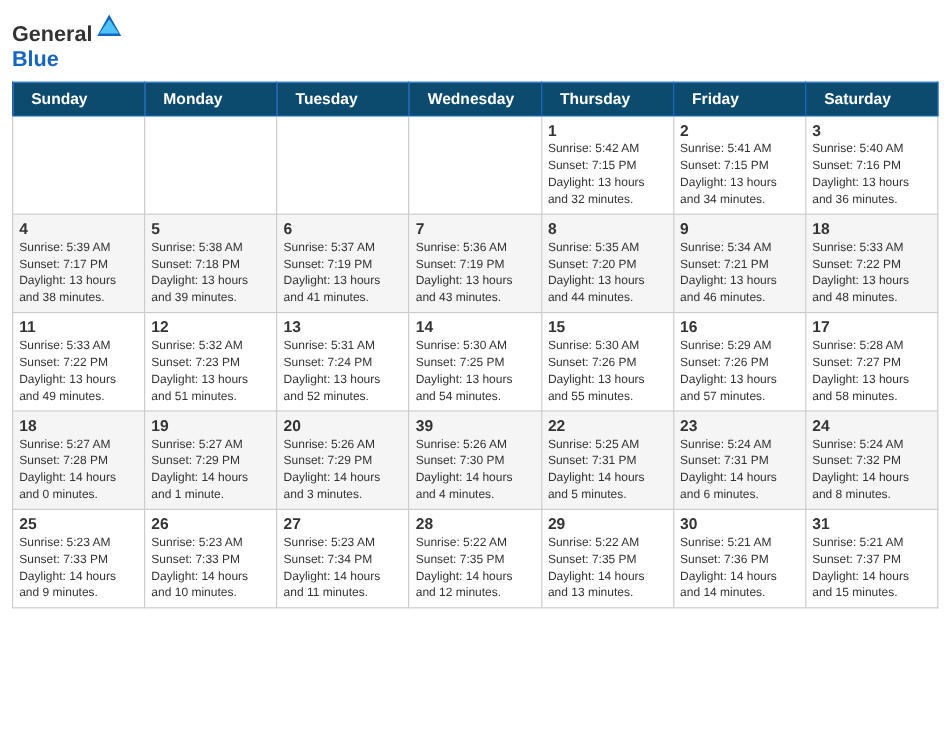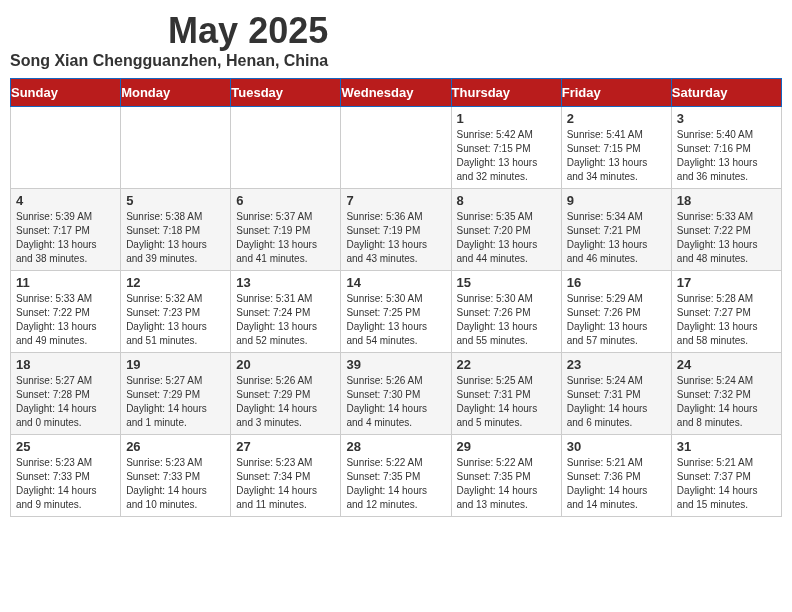"General" div.logo { html: none -> <div> <div> <span>General</span><svg> <polygon></polygon> <polygon></polygon> </svg><br> <span>Blue</span> </div> </div> }
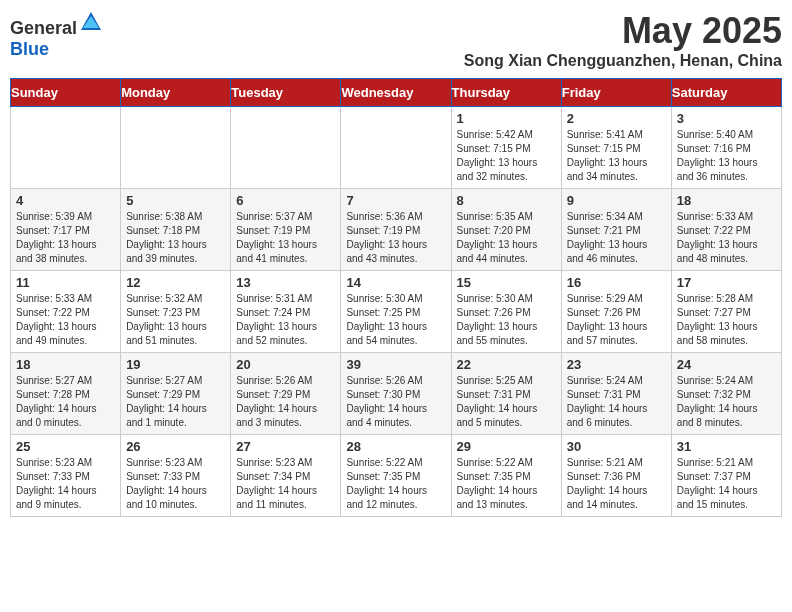"May 2025" div.title-area { html: <div> <div>May 2025</div> <div>Song Xian Chengguanzhen, Henan, China</div> </div> -> none }
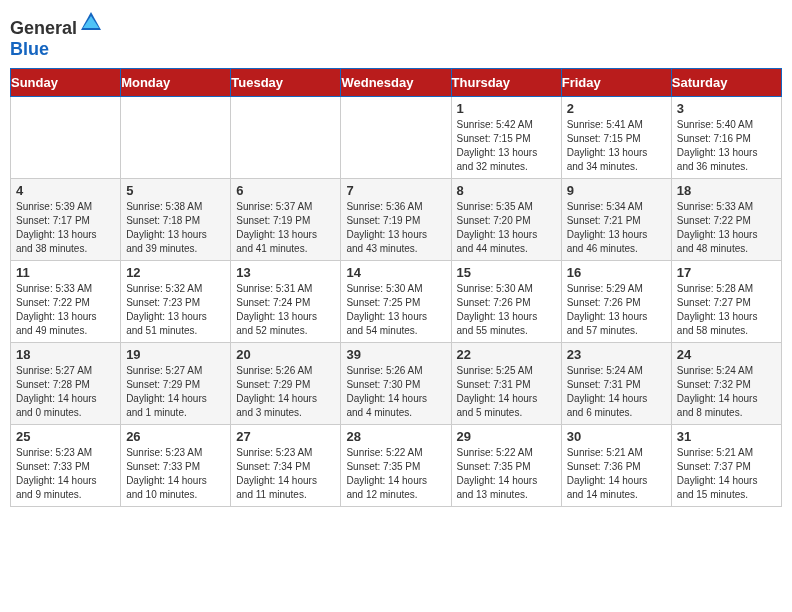"Sunday" thead tr th { background-color: #b91c1c -> #0c4a6e; padding: 6px 0 -> 6px 15px }
